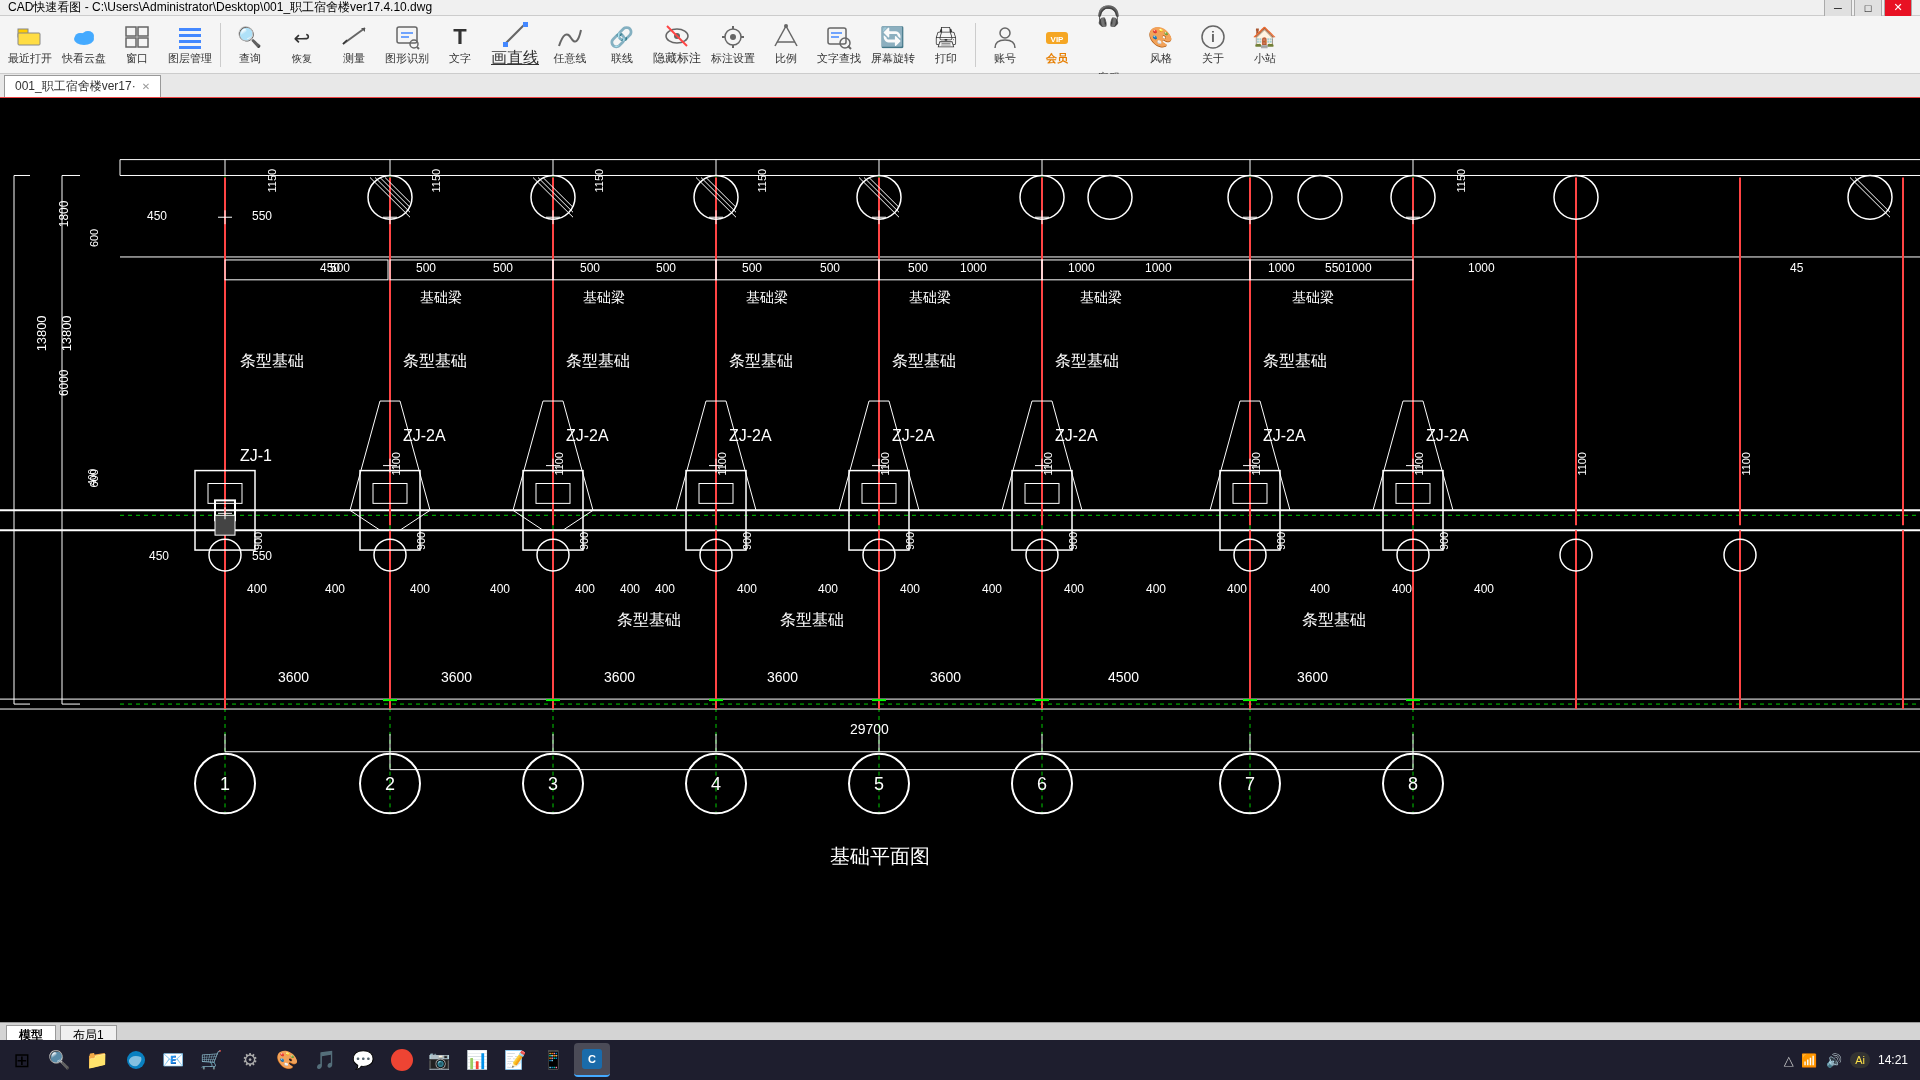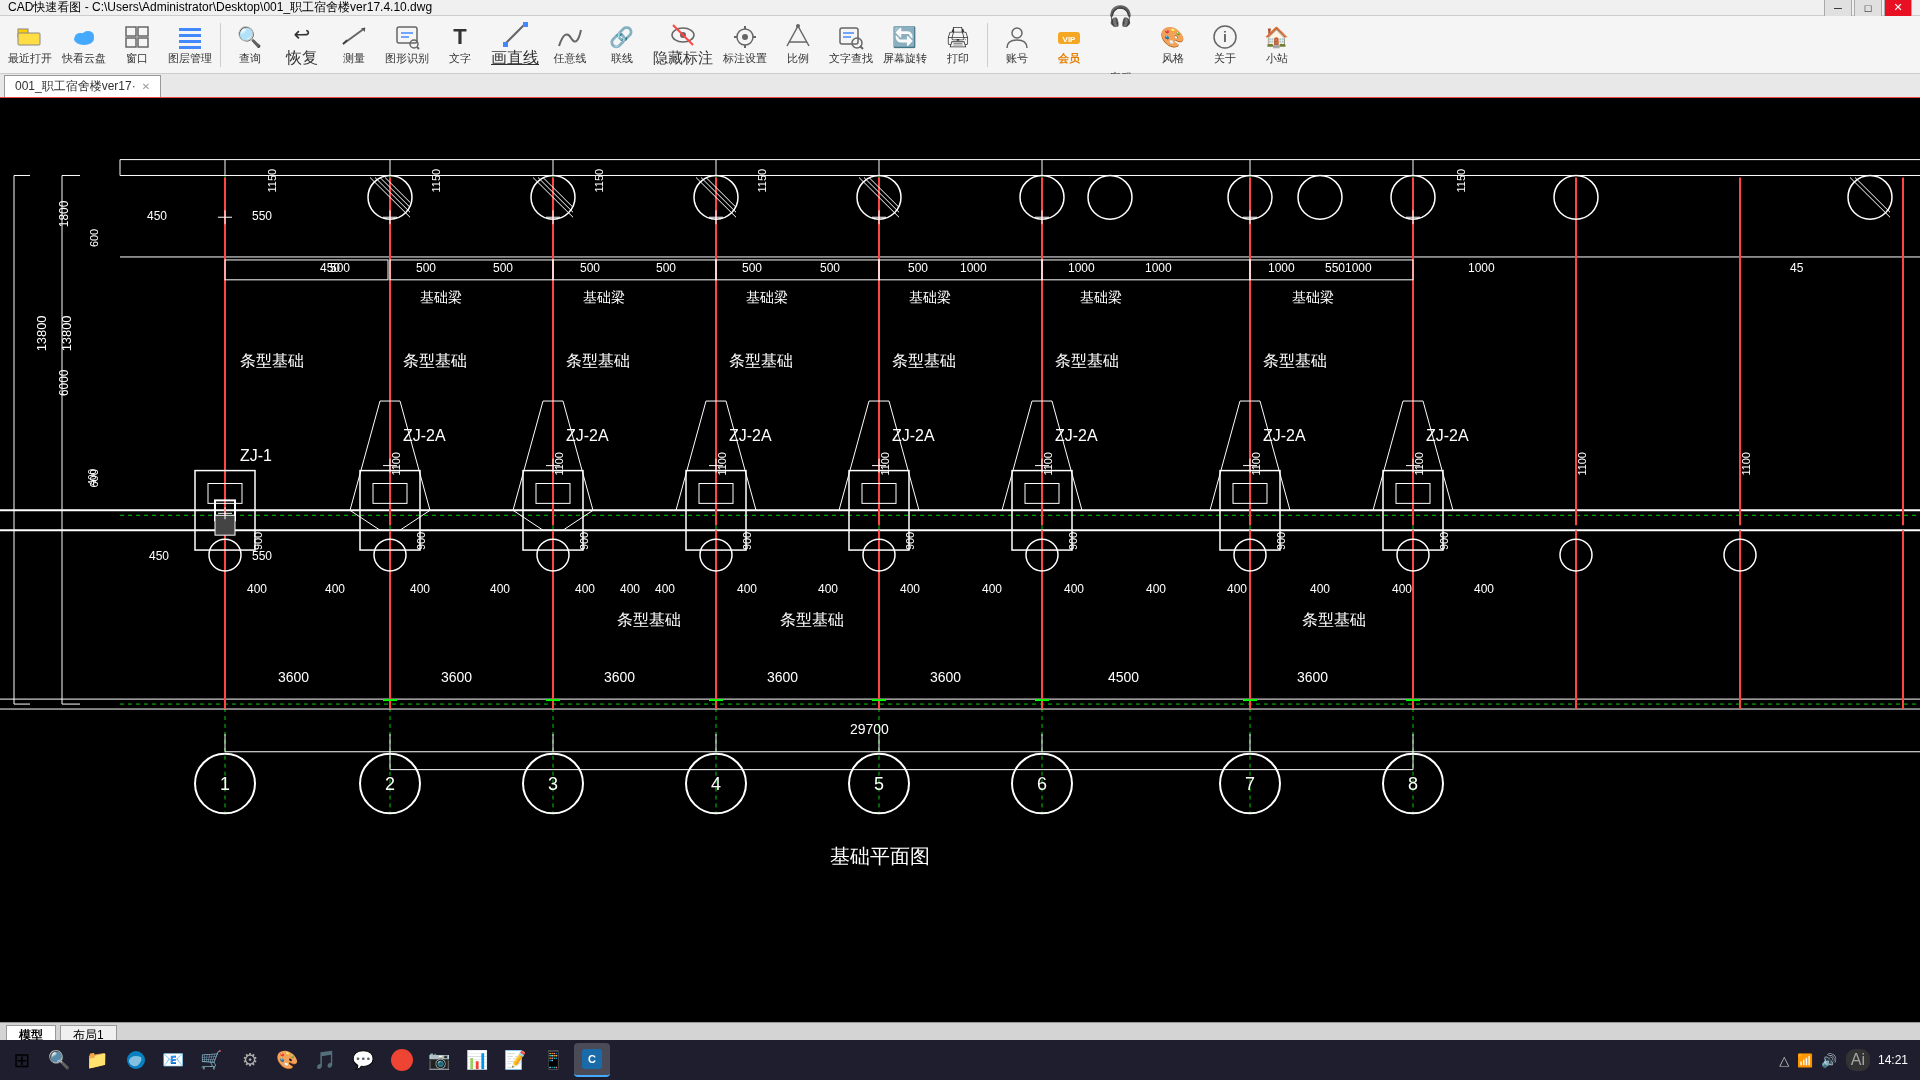"恢复" span { font-size: 16px -> 10px }
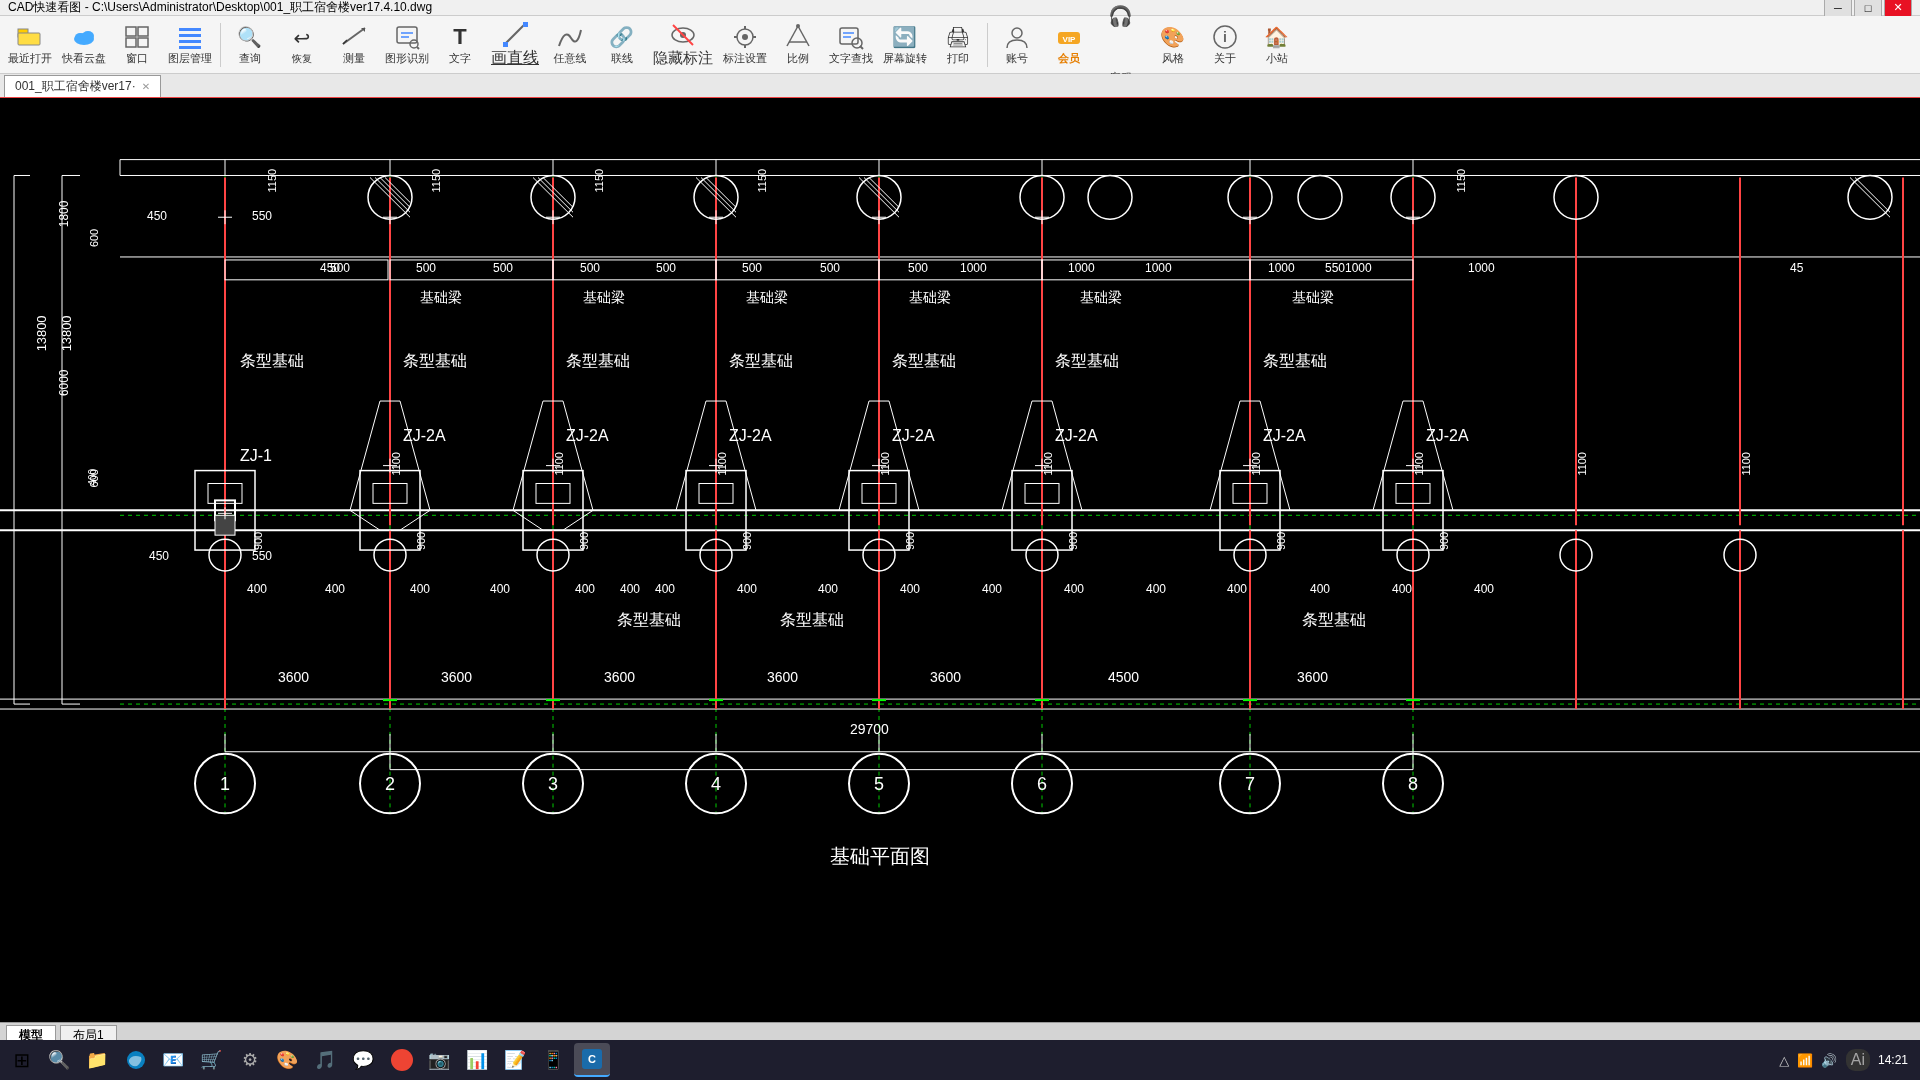"隐藏标注" span { font-size: 15px -> 12px }
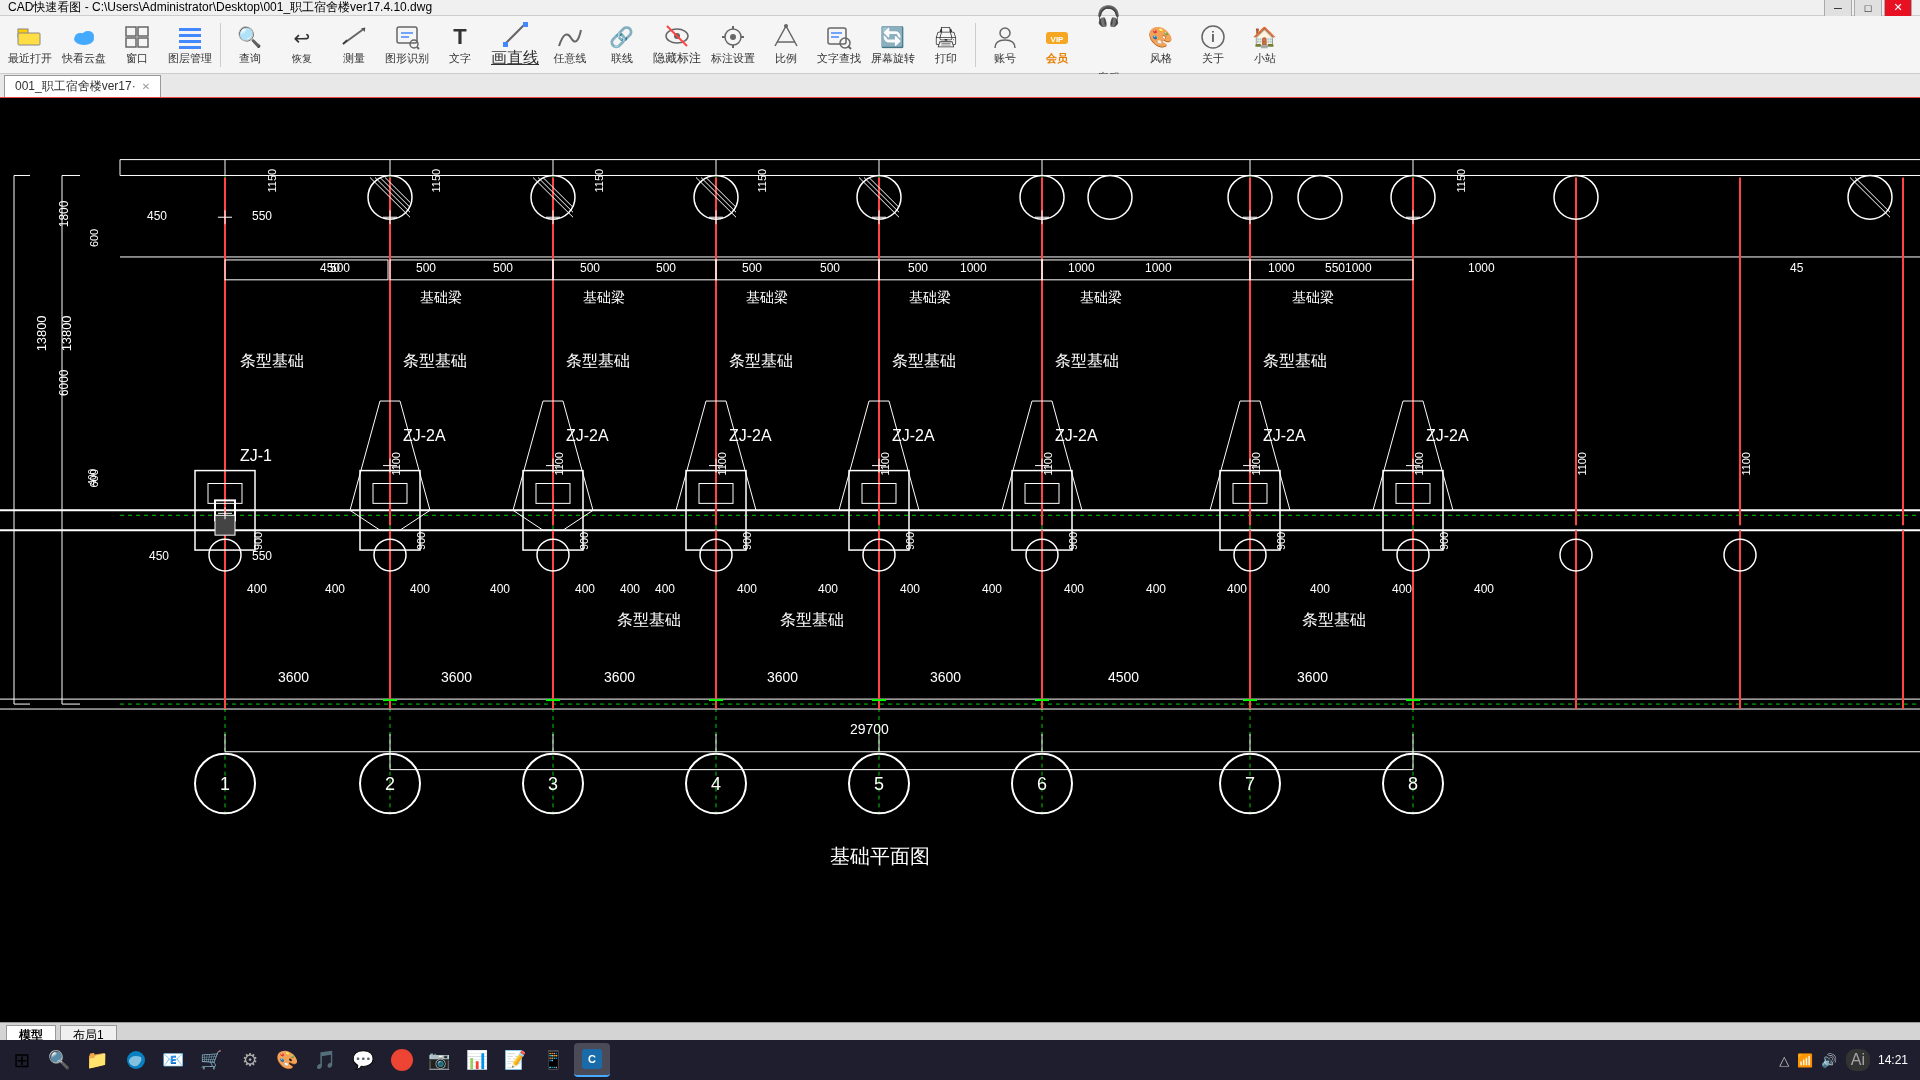"Ai" span { color: #a3a3a3 -> #fde047; font-size: 16px -> 11px }
